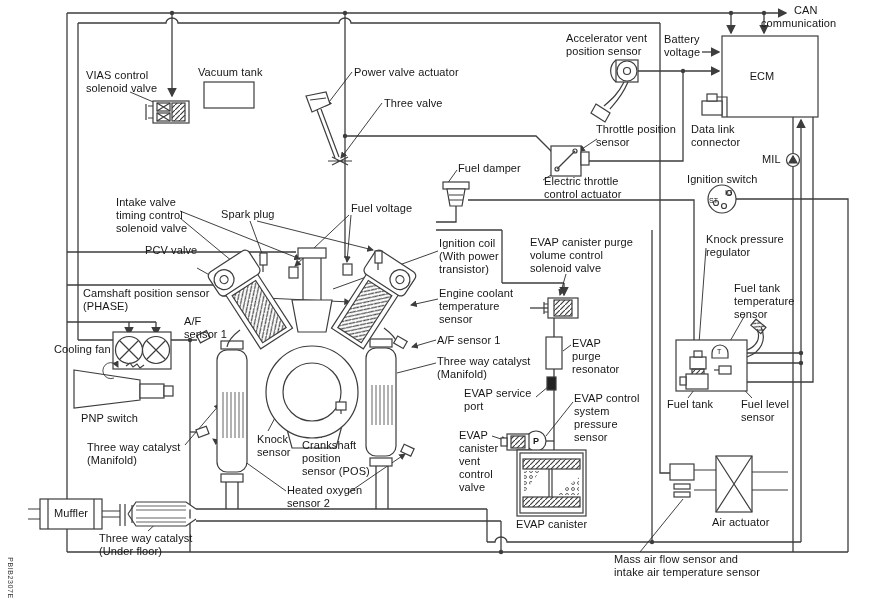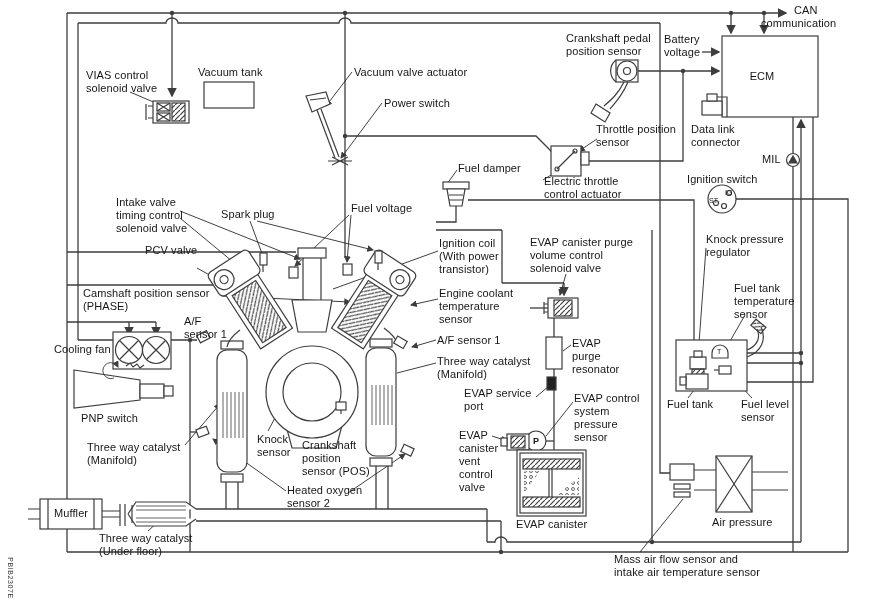"Crankshaft pedal" div.lbl { text: Crankshaft pedal -> Accelerator vent }
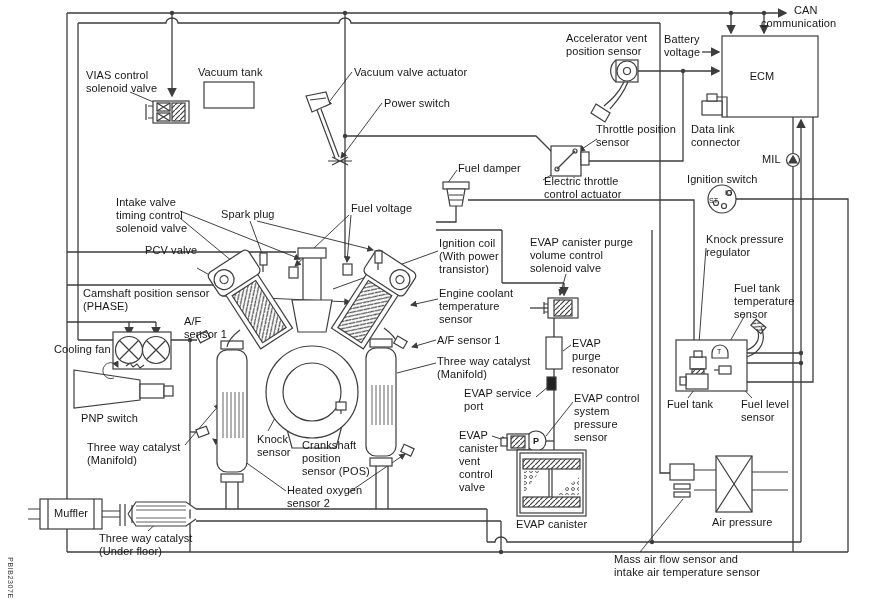"Vacuum valve actuator" div.lbl { text: Vacuum -> Power }
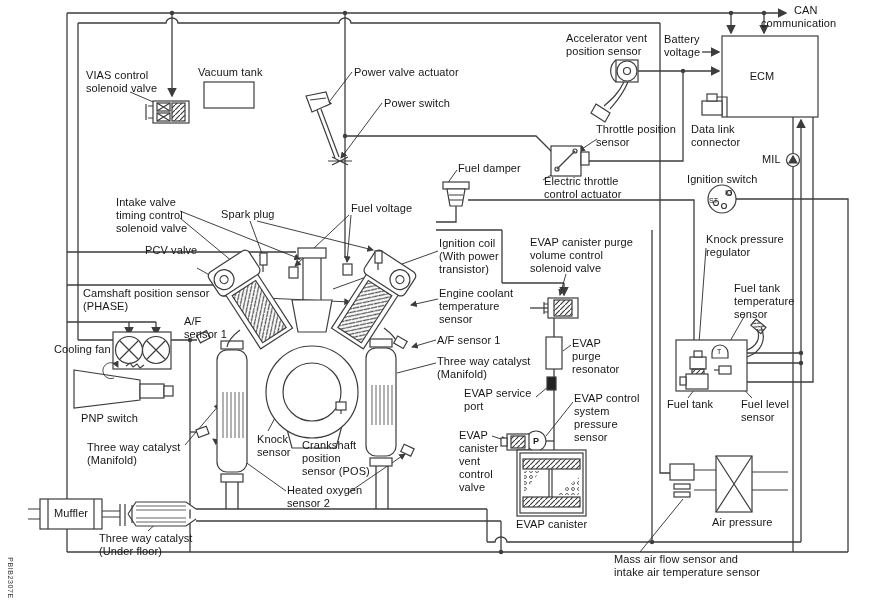"Power switch" div.lbl { text: Power switch -> Three valve }
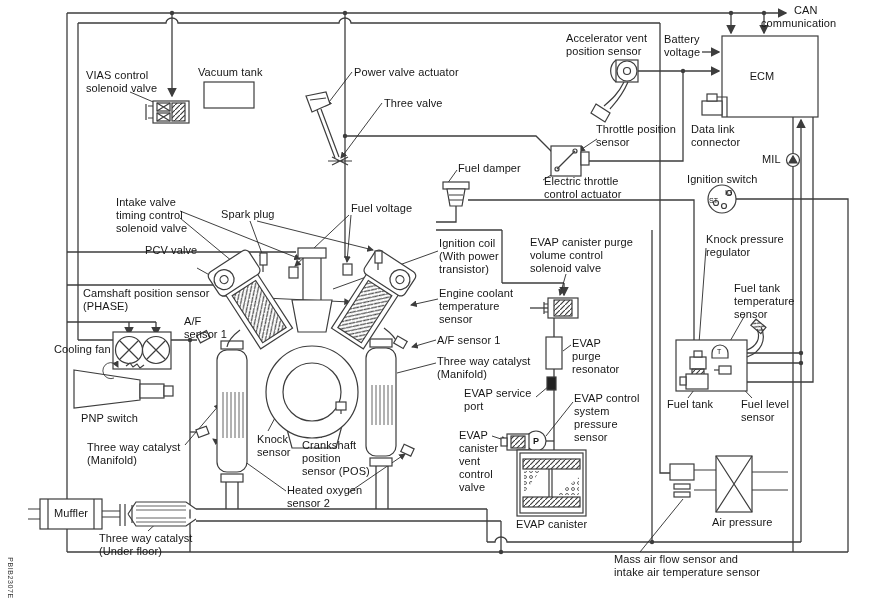"Air pressure" div.lbl { text: pressure -> actuator }
